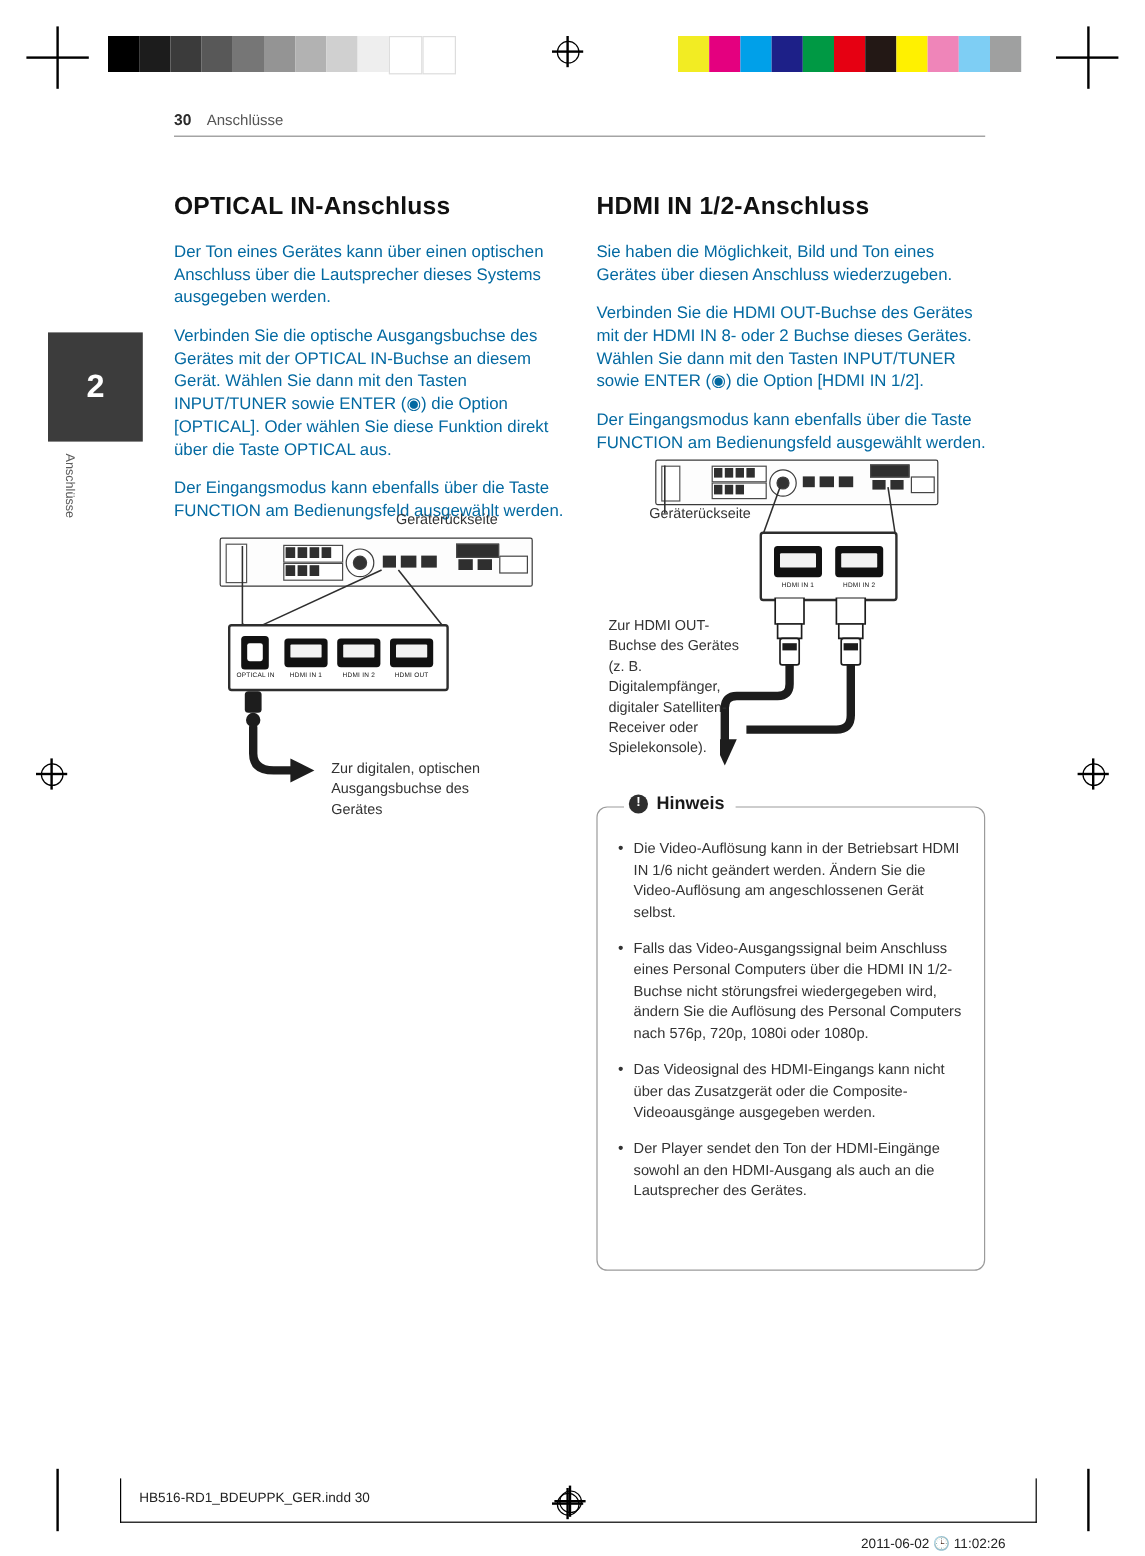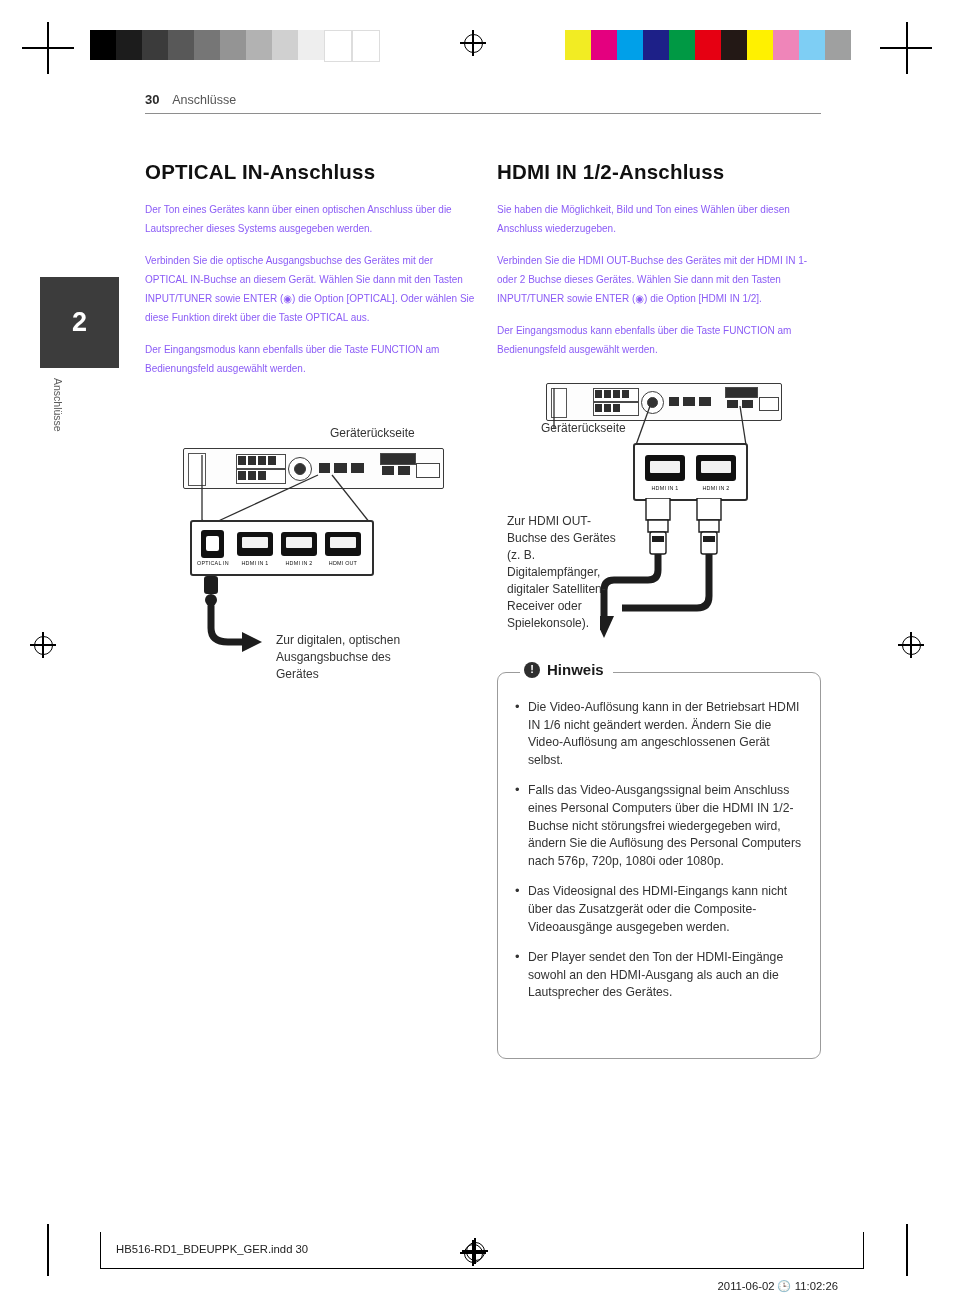"Der Ton eines Gerätes kann" p.body { color: #8b5cf6 -> #0369a1; font-size: 10px -> 14px }
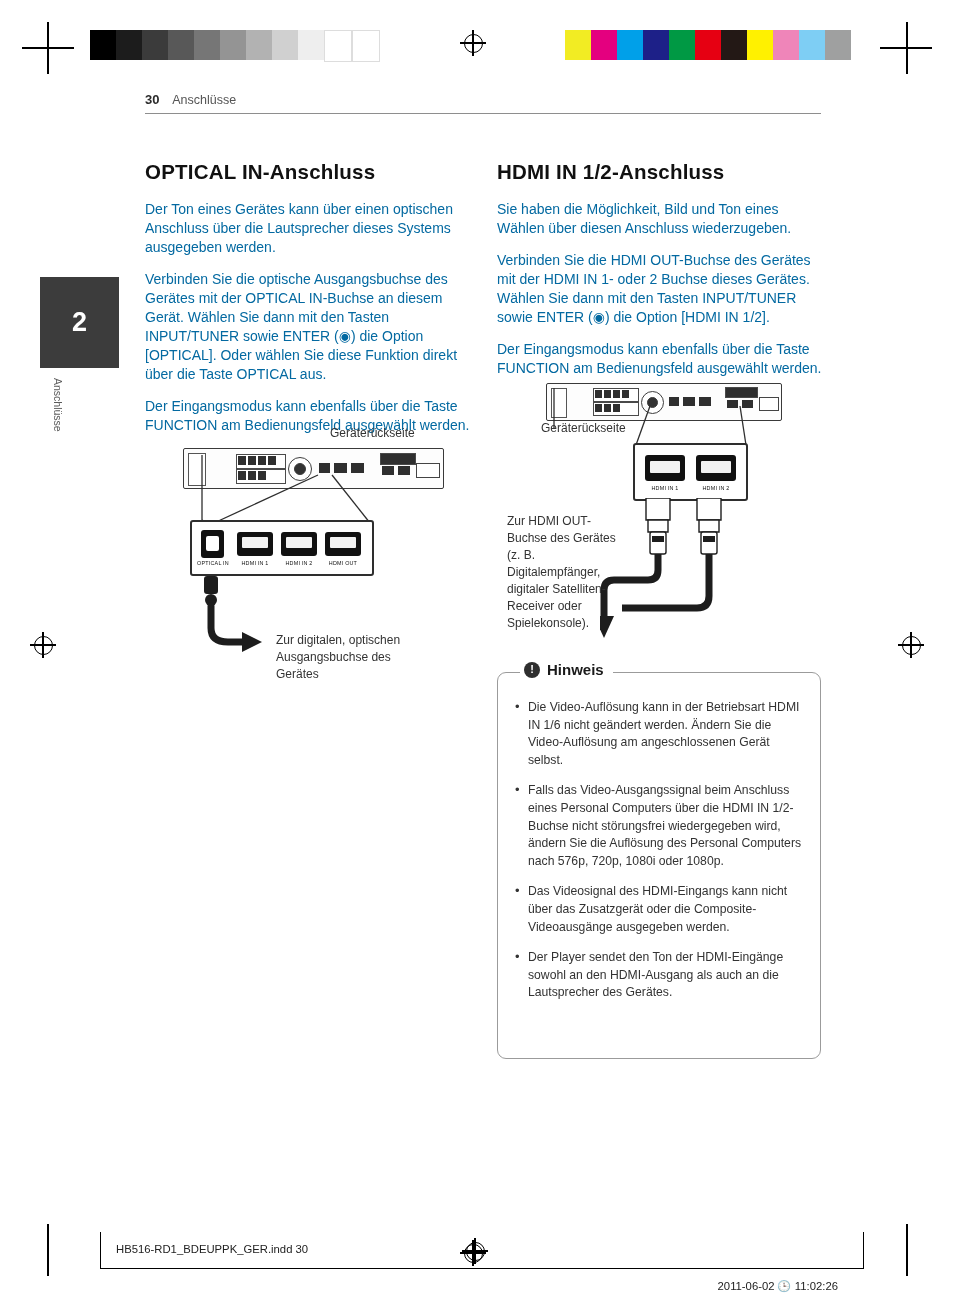"Sie haben die Möglichkeit, Bild" p.body { text: Wählen -> Gerätes }
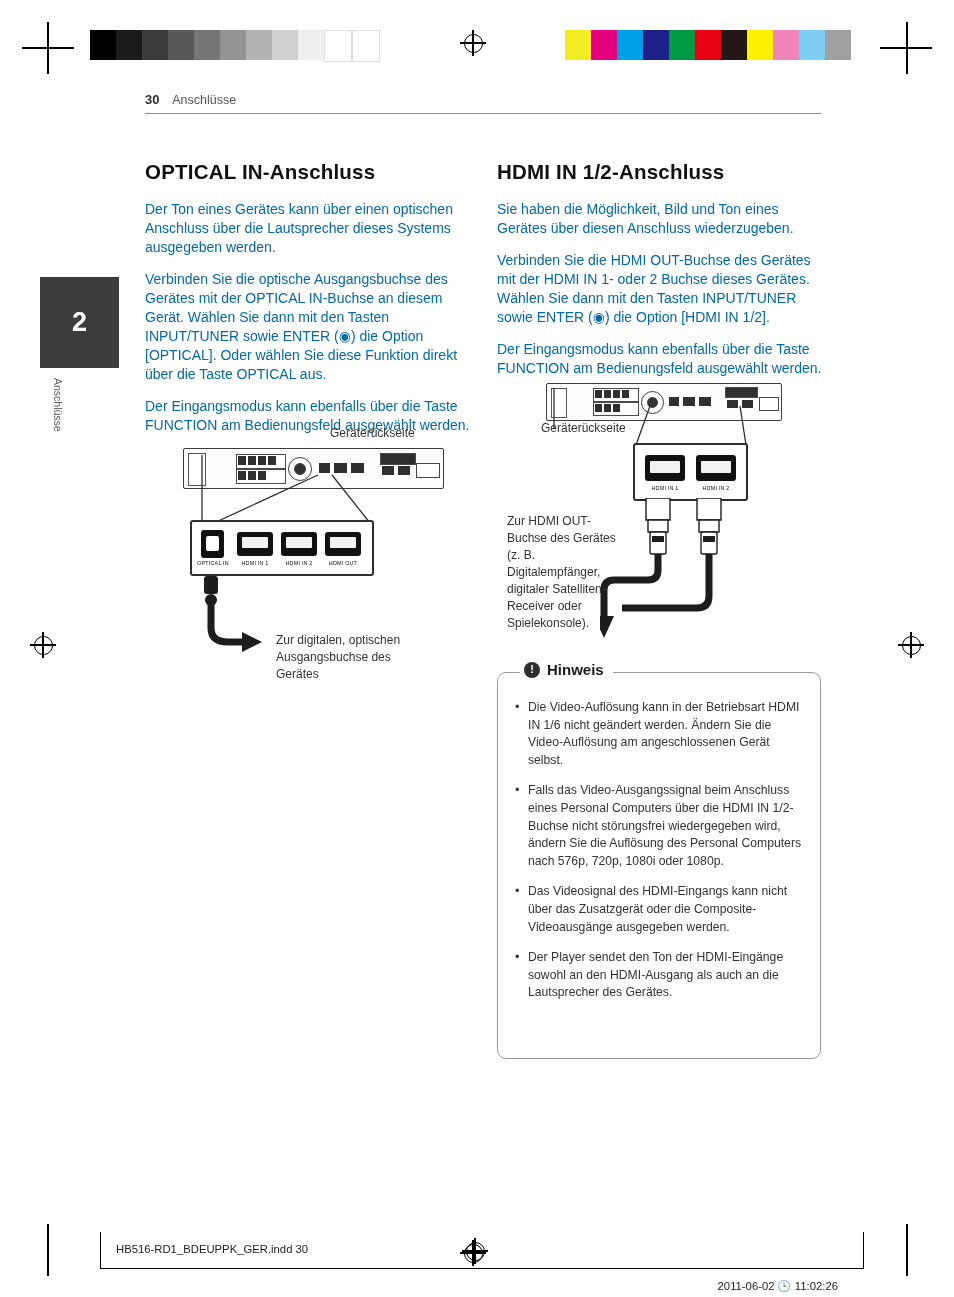"Verbinden Sie die HDMI OUT-Buchse" p.body { text: 1- -> 8- }
